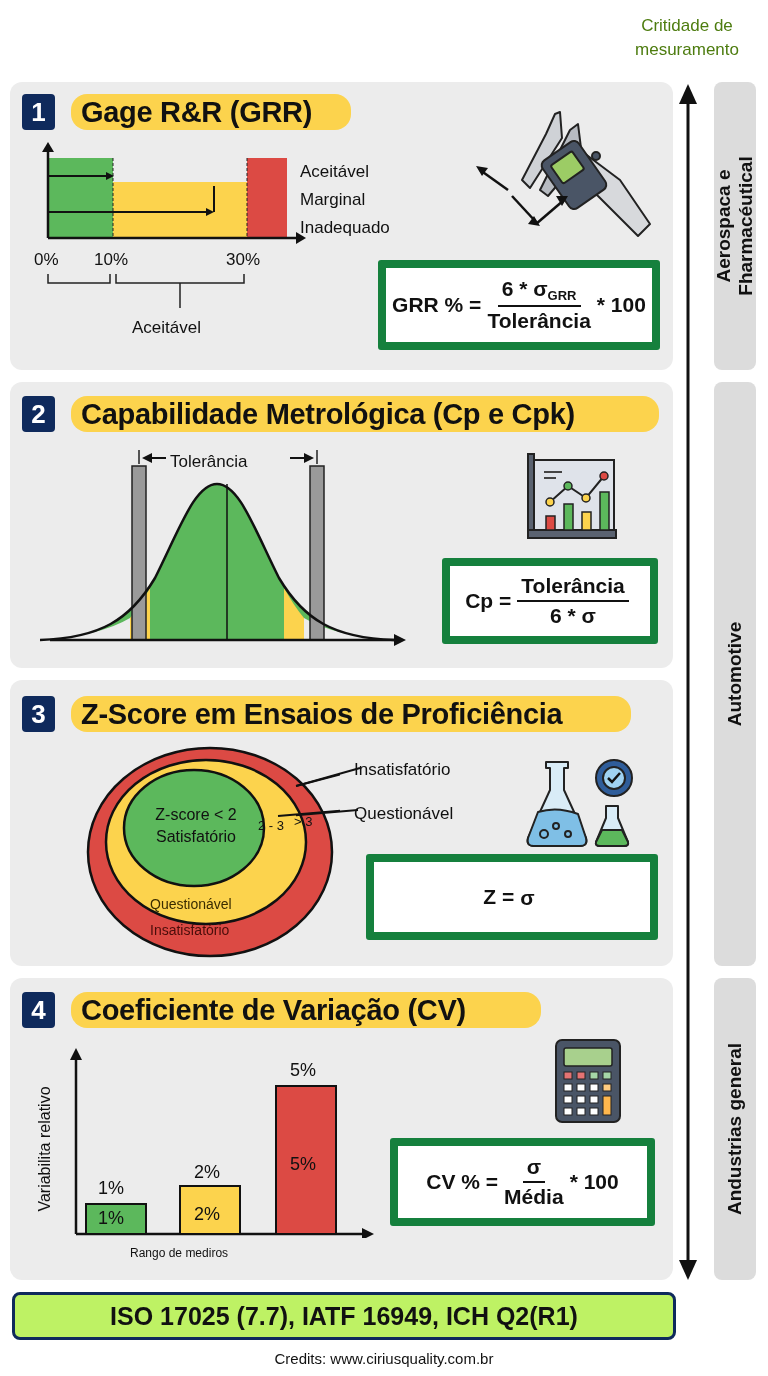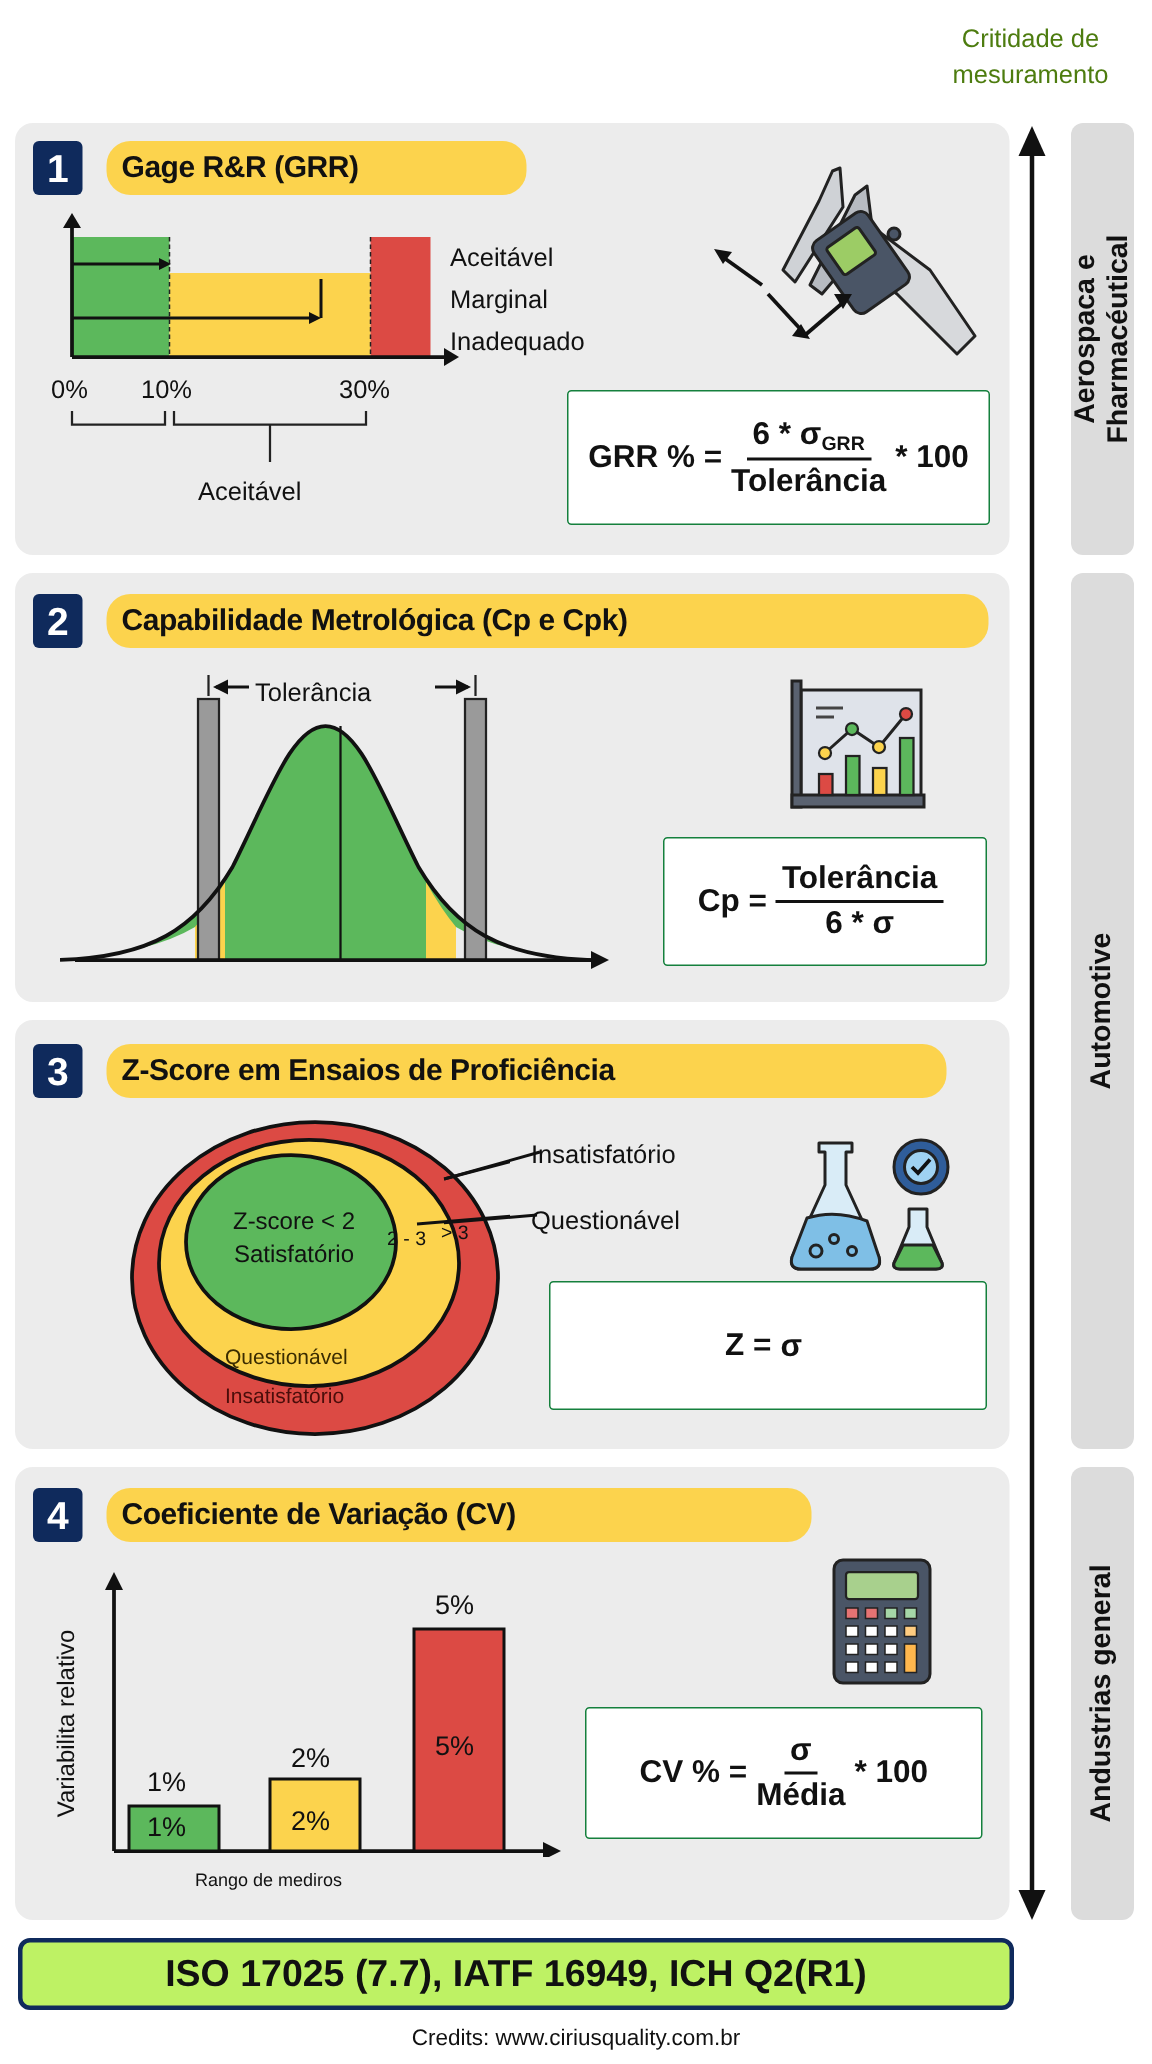"Gage R&R (GRR)" .title-pill { font-size: 20px -> 29px }
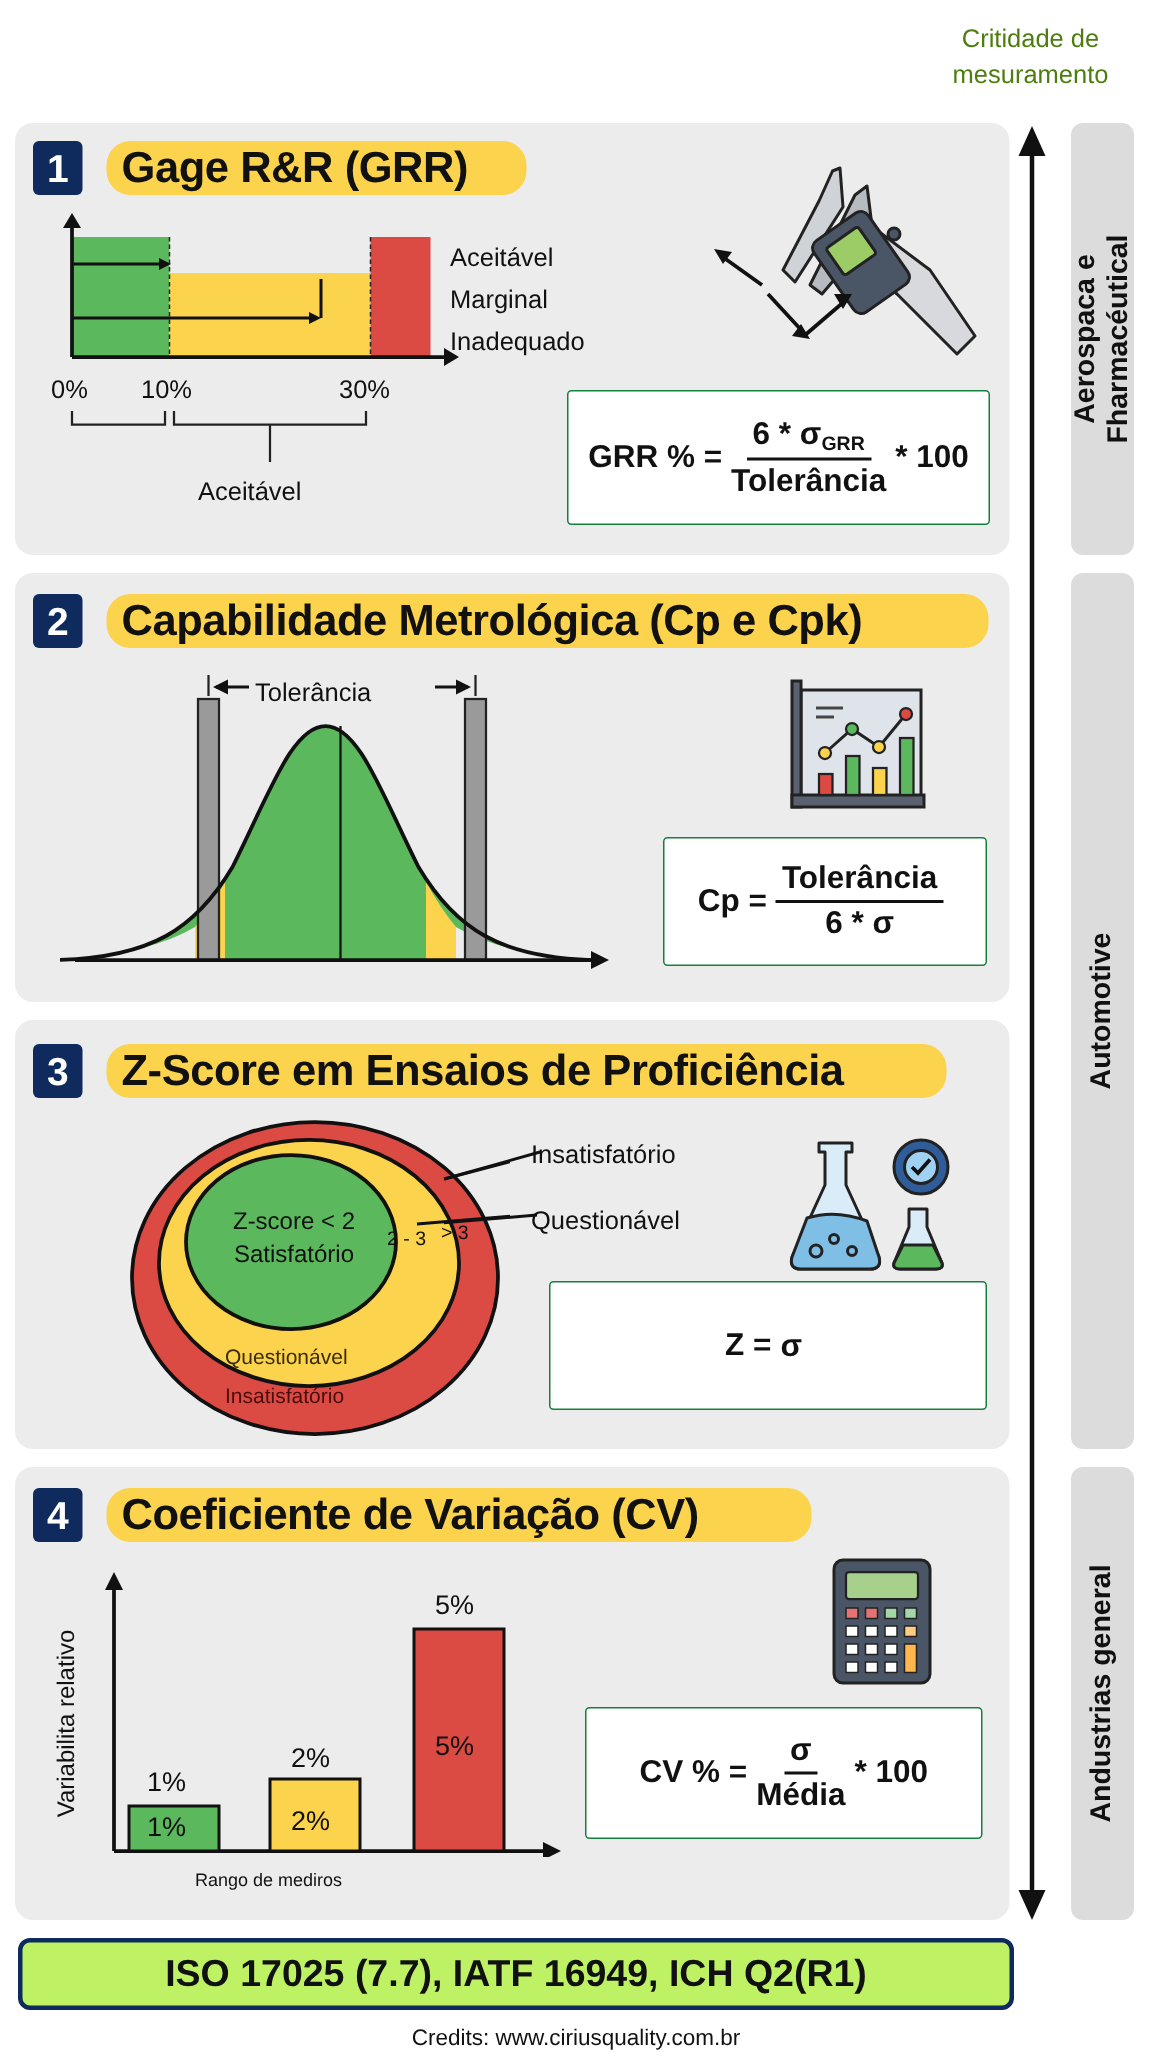"GRR % =" .formula { border: 1px solid #15803d -> 8px solid #15803d }
